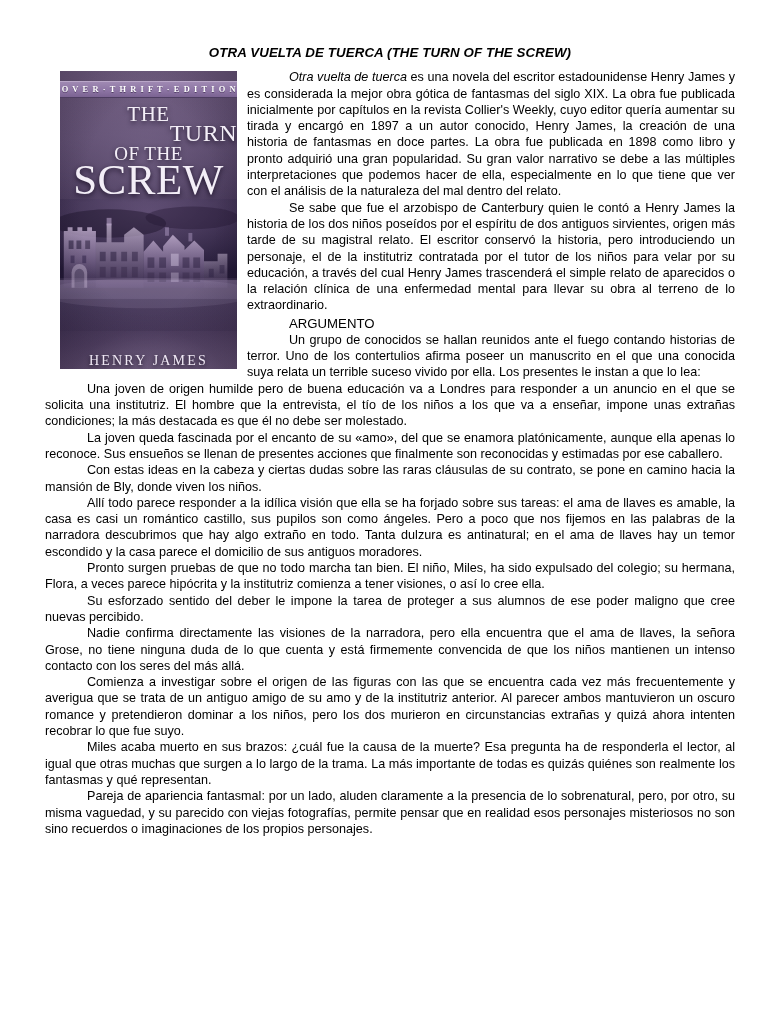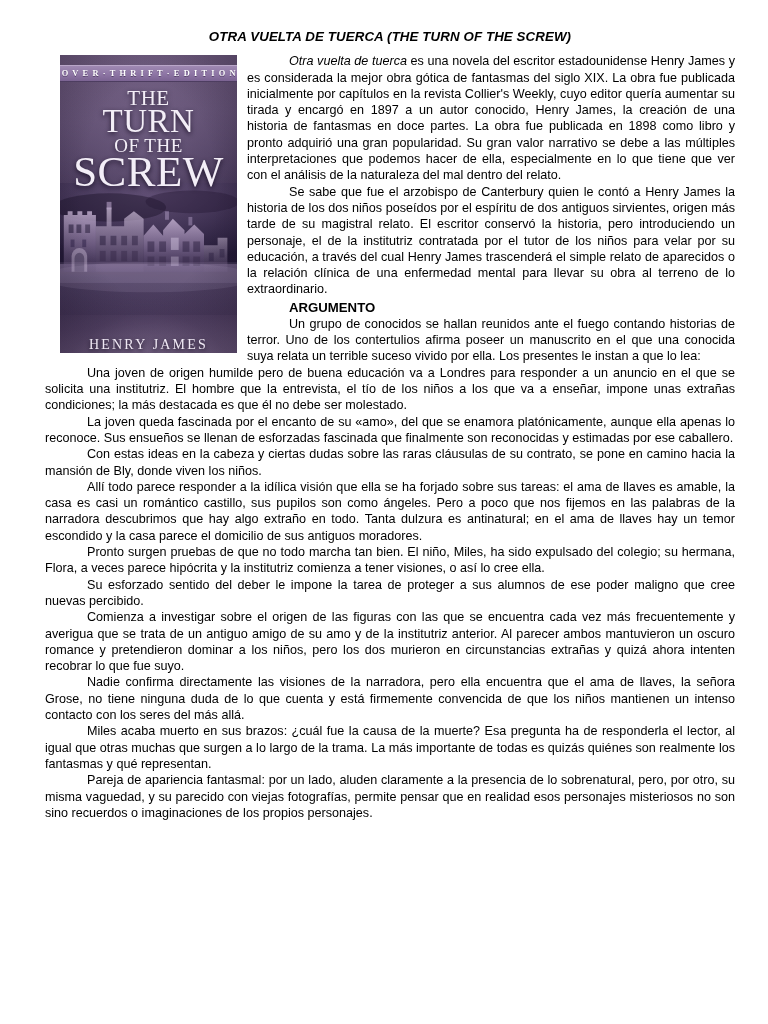"OTRA VUELTA DE TUERCA (THE" .page { padding: 29px 33px 0 45px -> 45px 33px 0 45px }
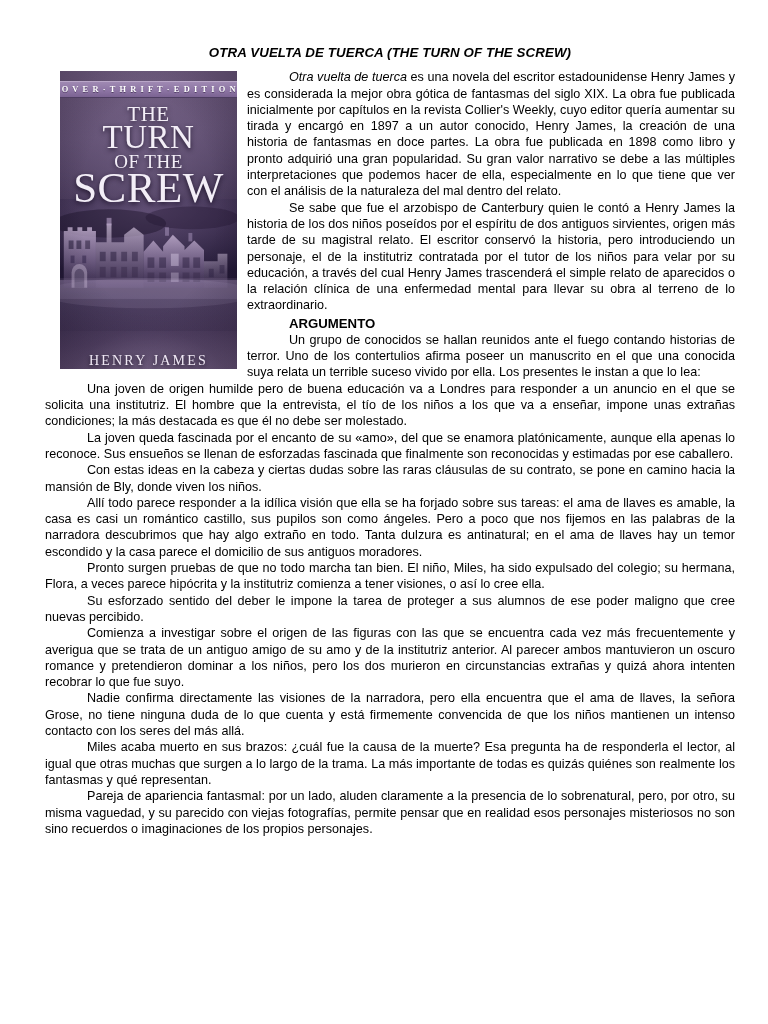"TURN" .cover-title .l2 { font-size: 33px -> 24px; text-align: none -> right }
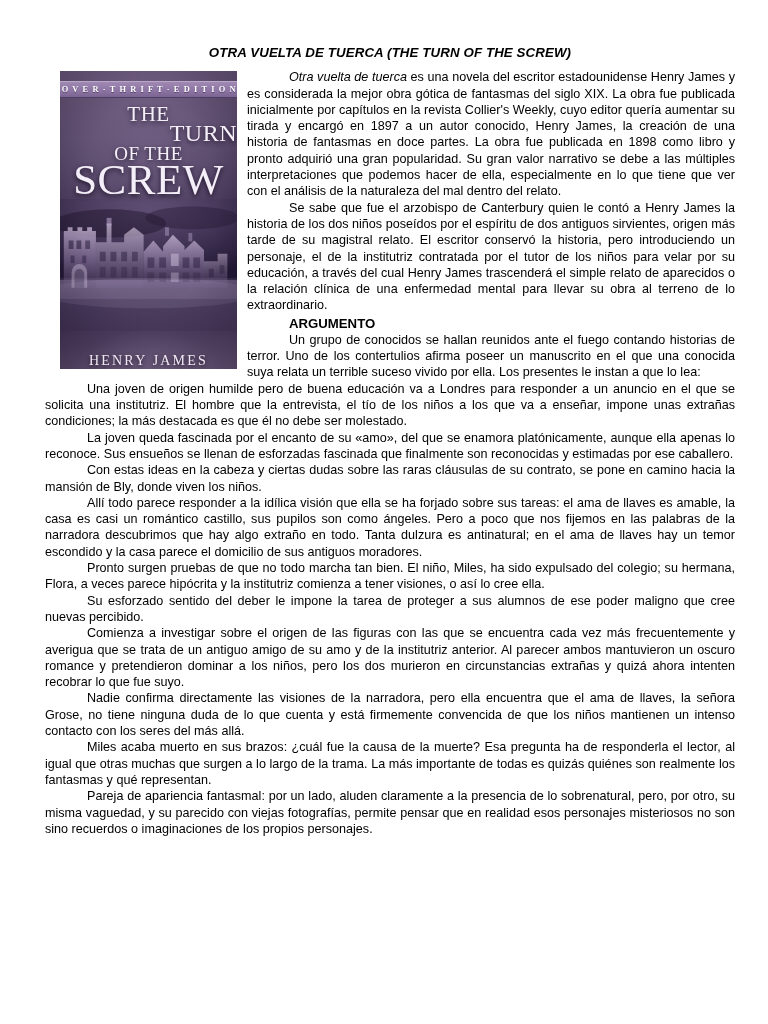"ARGUMENTO" .section-heading { font-weight: bold -> normal }
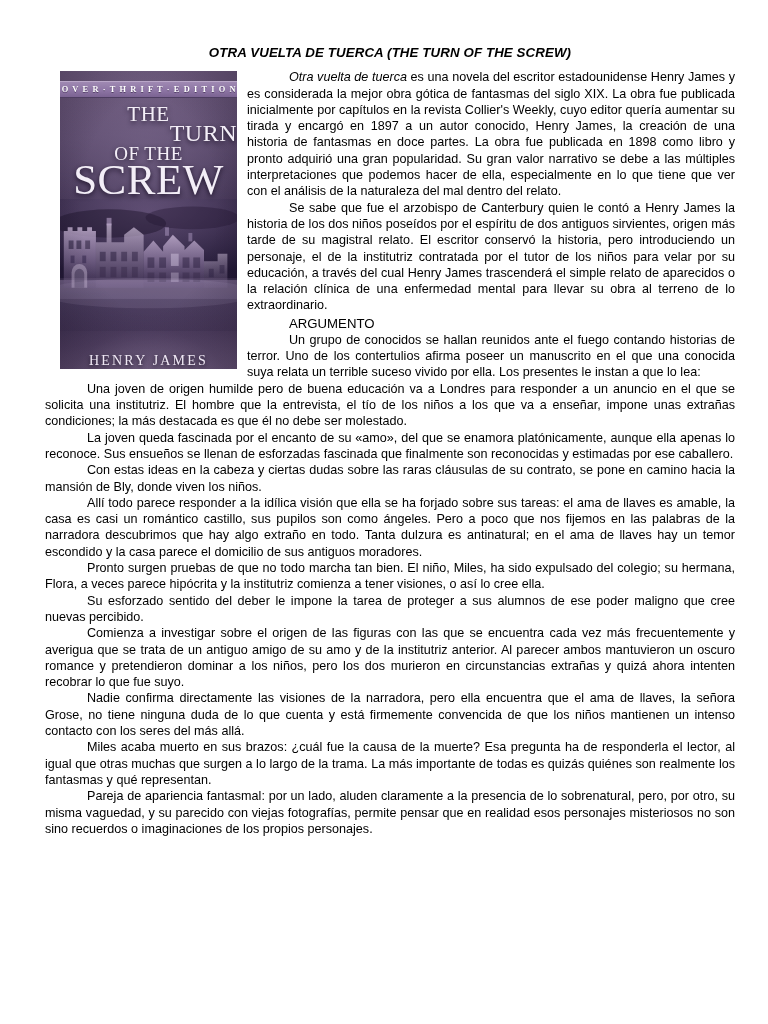"La joven queda fascinada por" p { text: esforzadas fascinada -> presentes acciones }
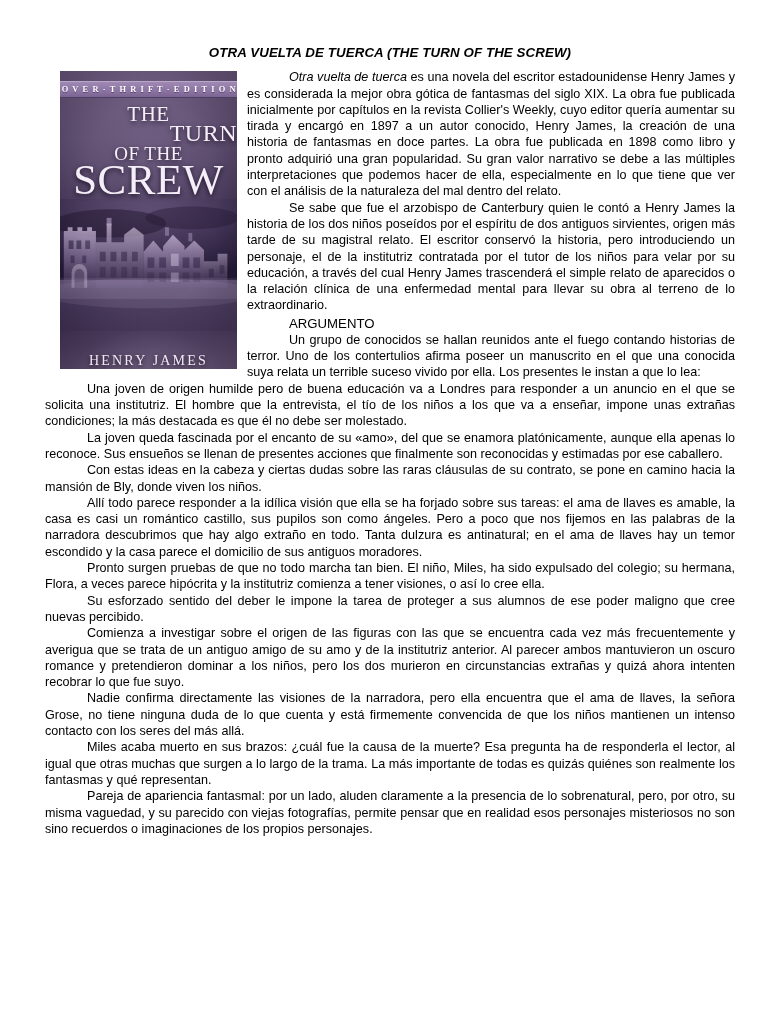"Comienza a investigar sobre el" p { order: before "Nadie confirma directamente las visiones" -> after "Nadie confirma directamente las visiones" }
